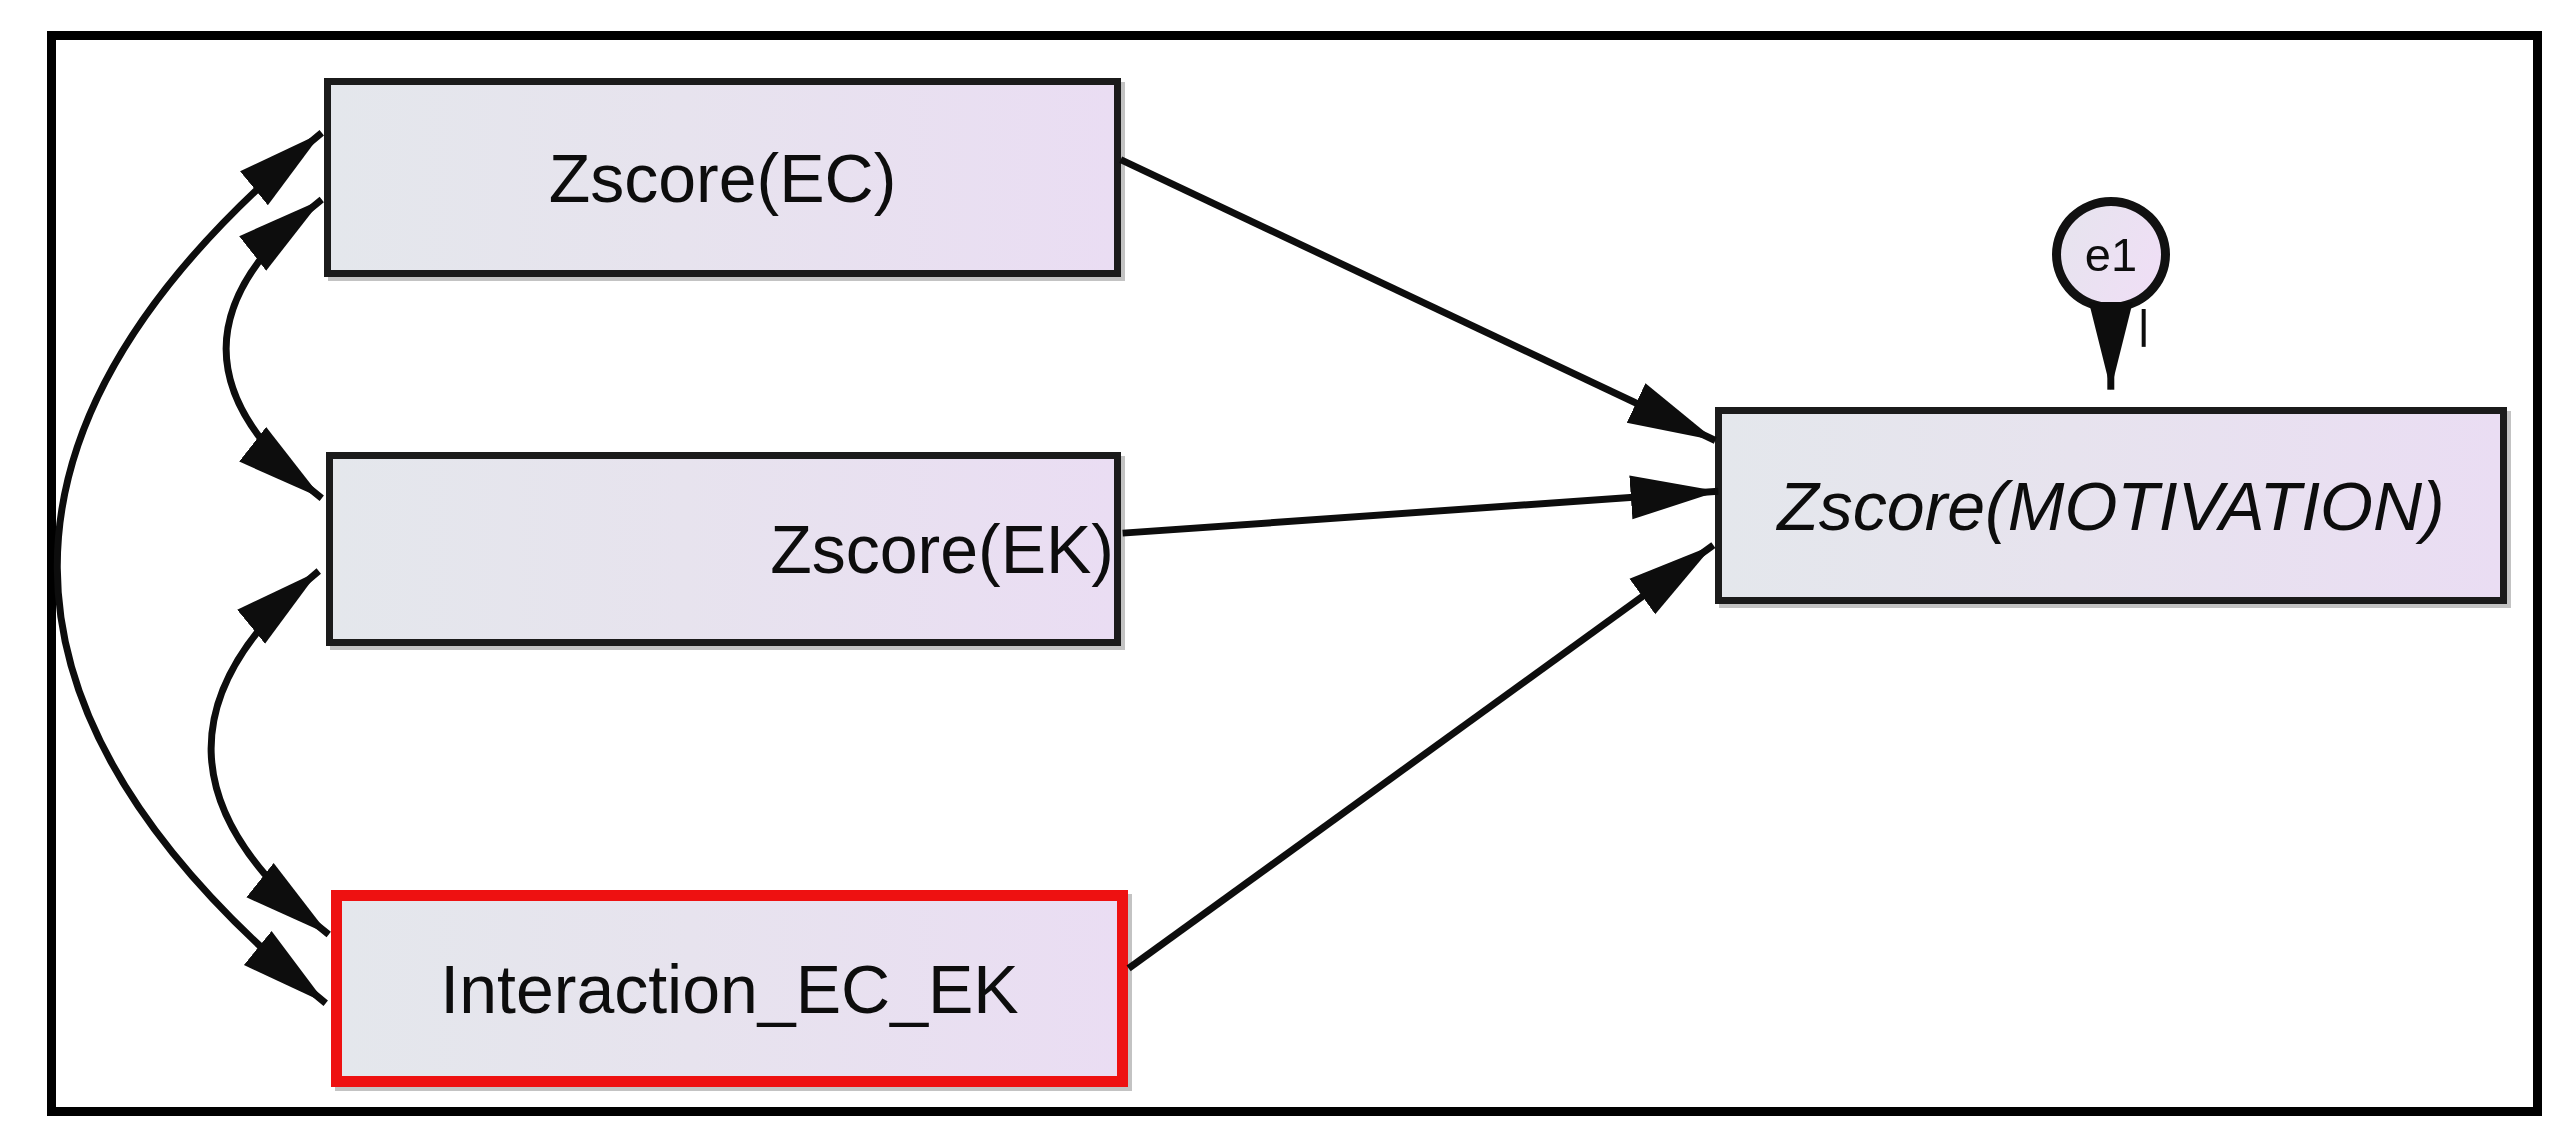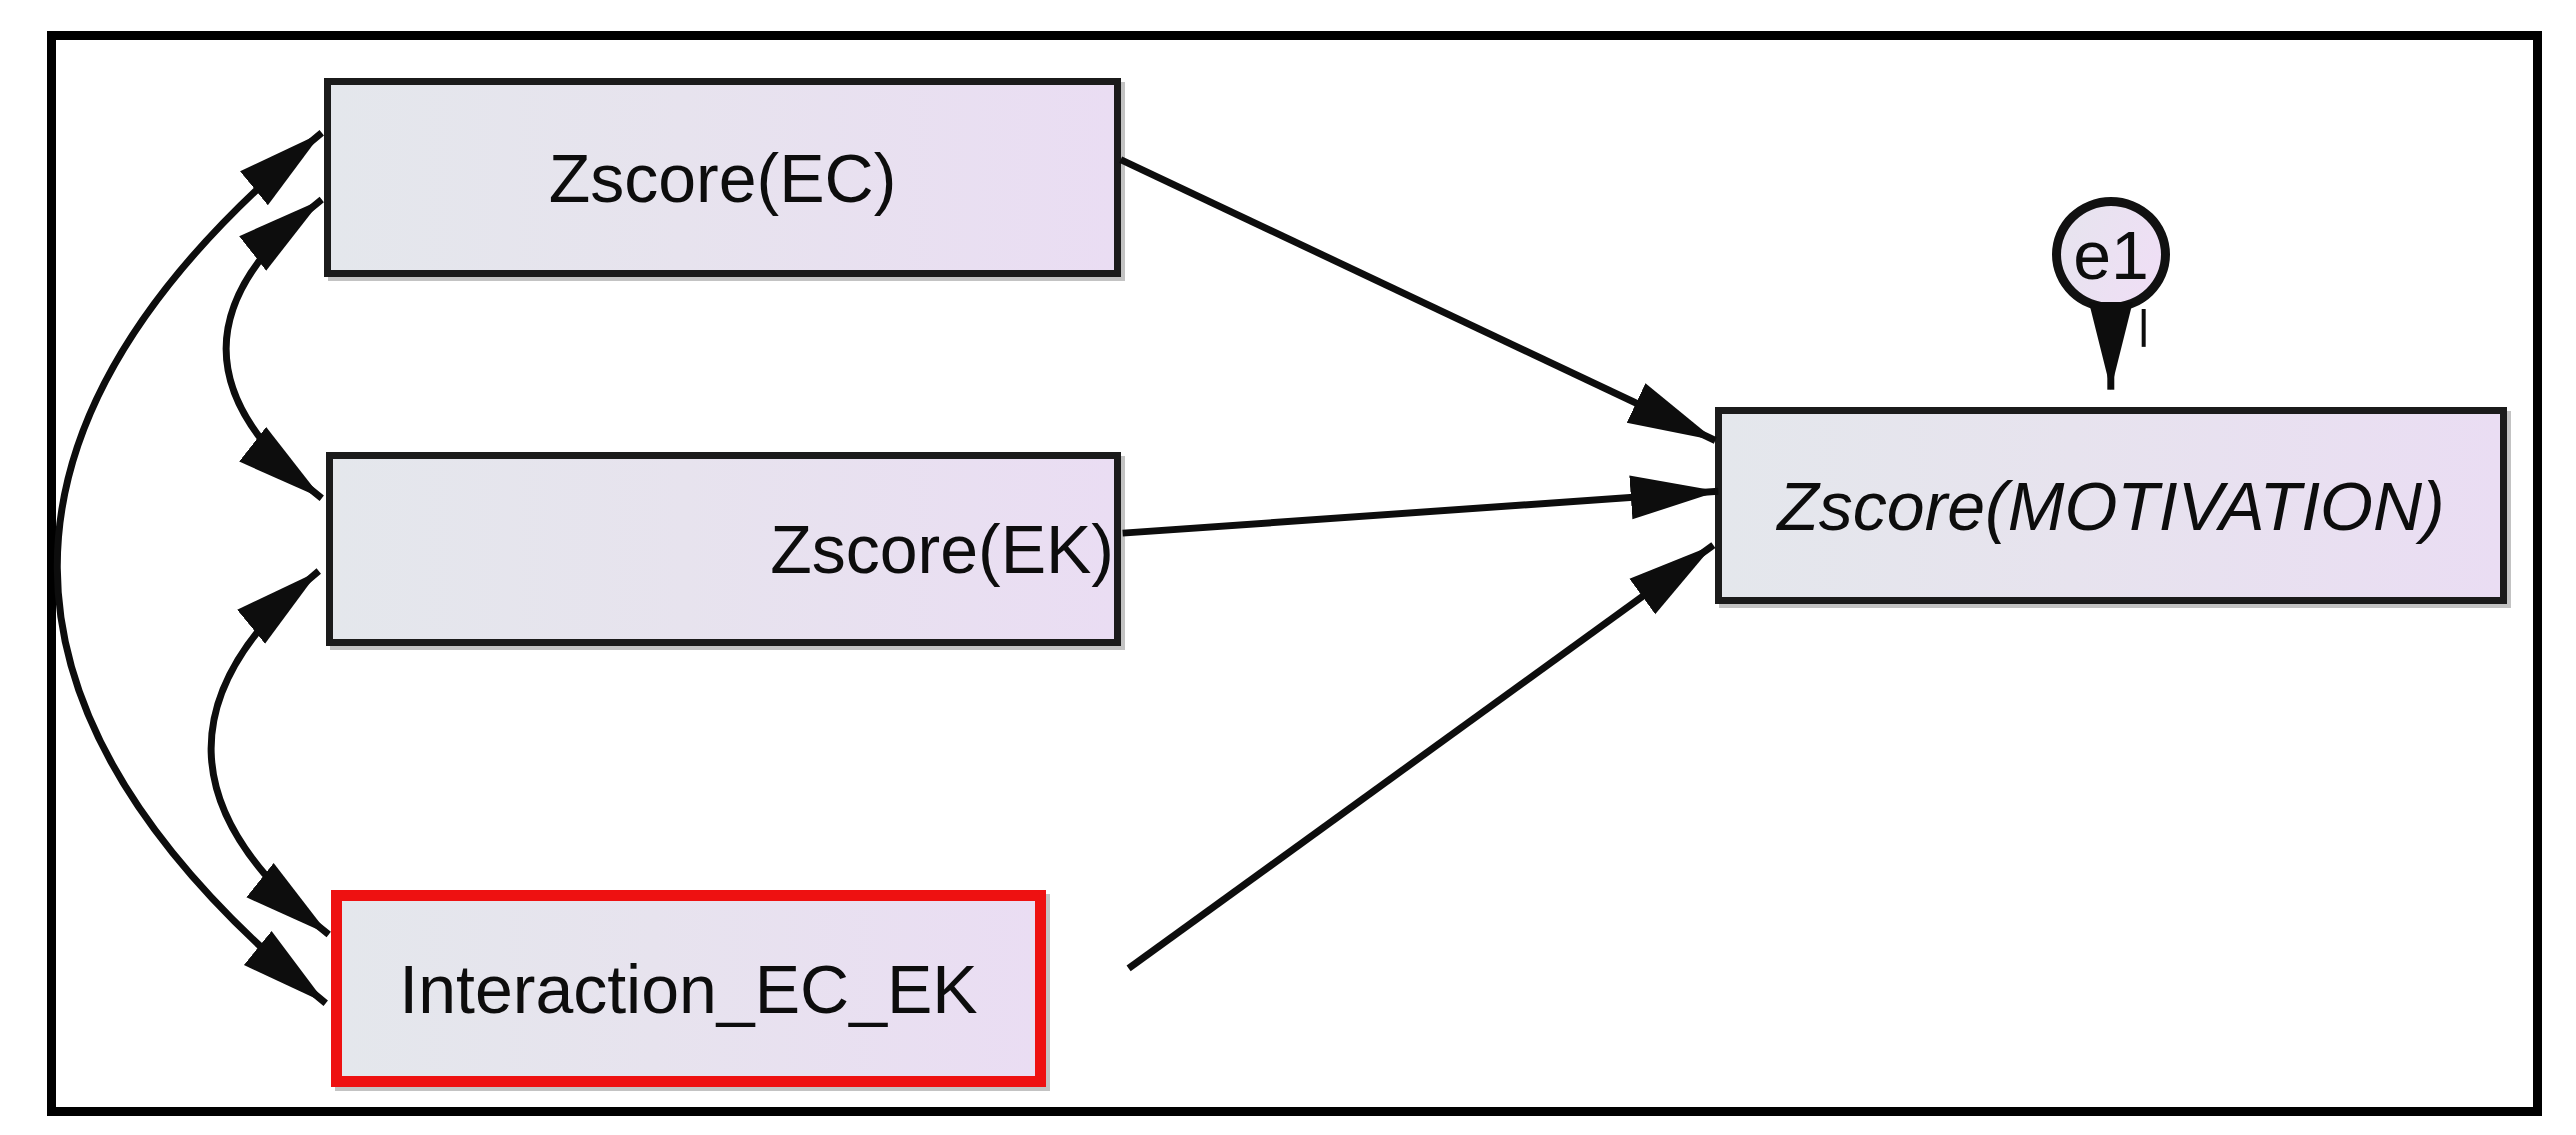"e1" .error-node .lbl { font-size: 68px -> 47px }
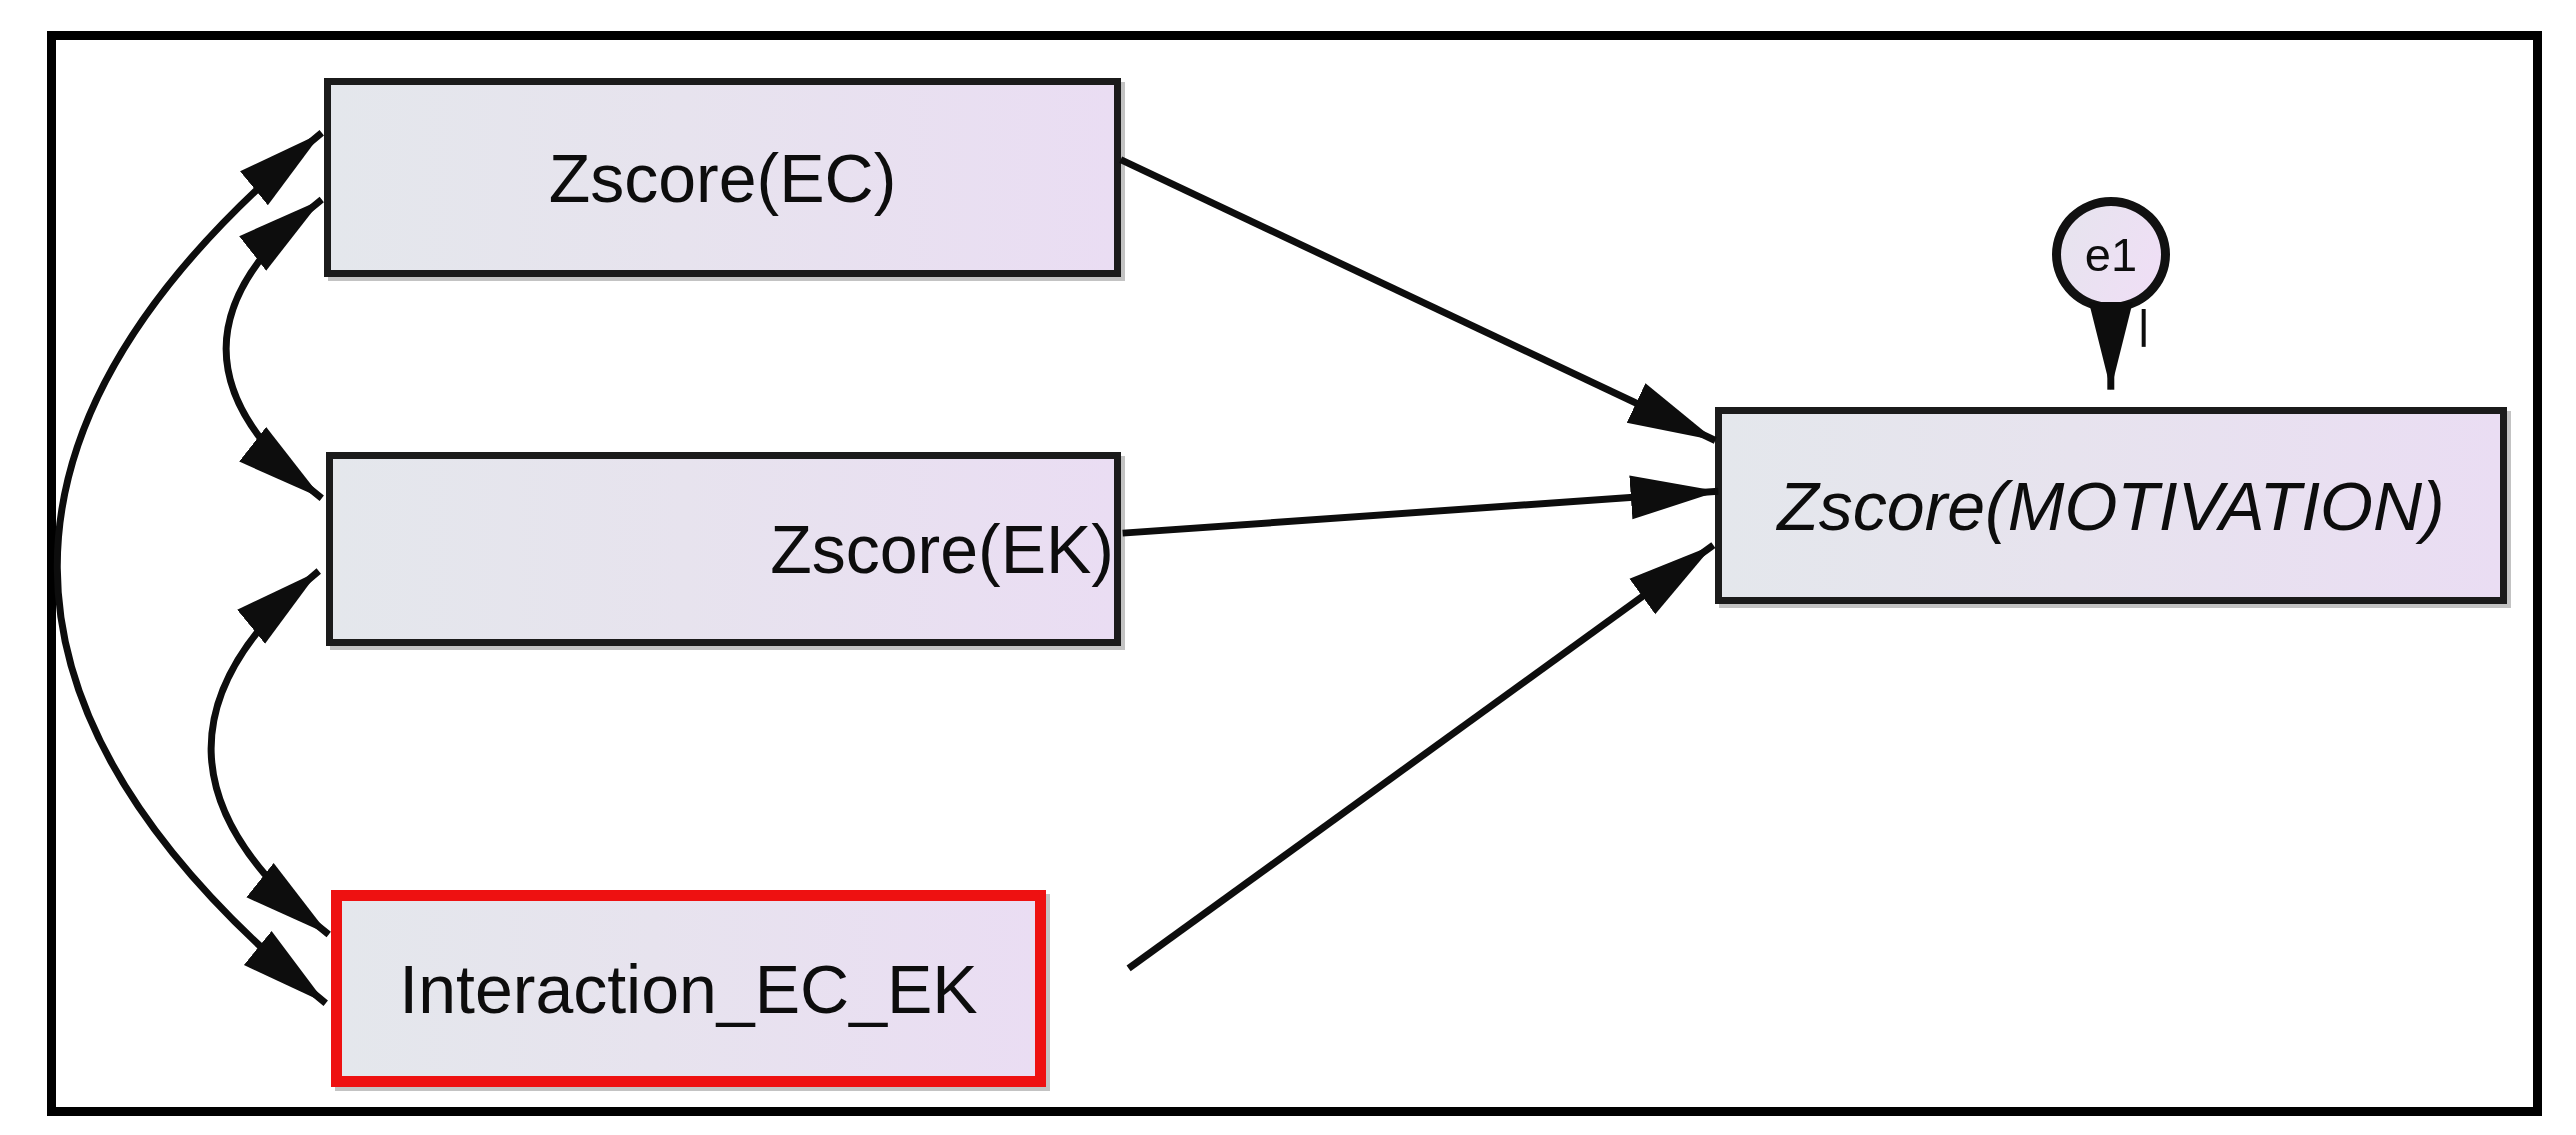"Interaction_EC_EK" .node-int { width: 715px -> 797px }
